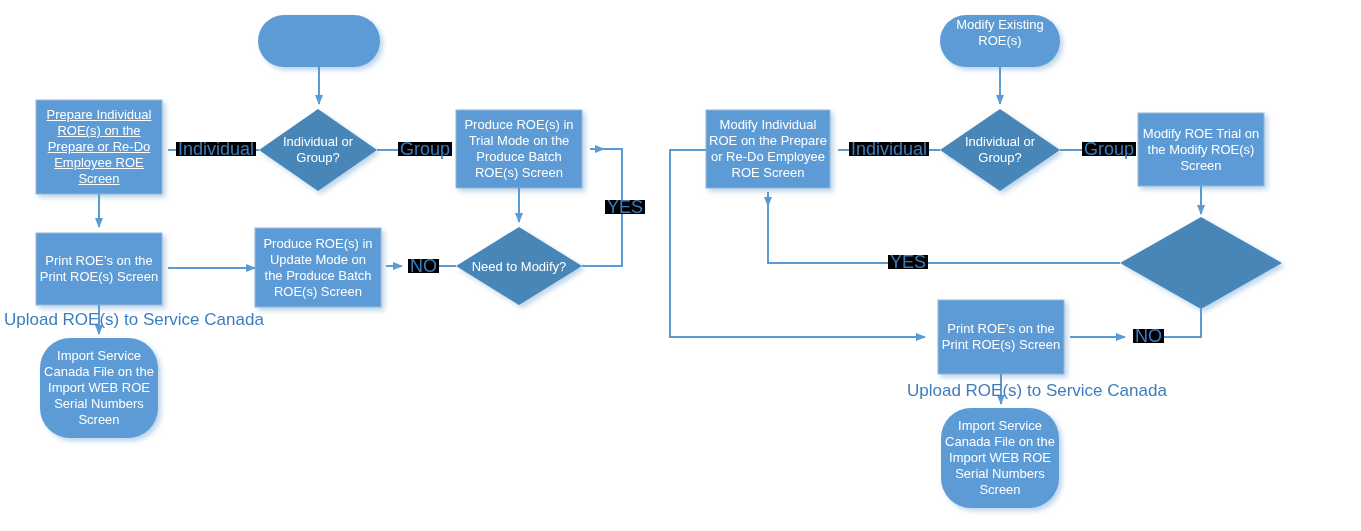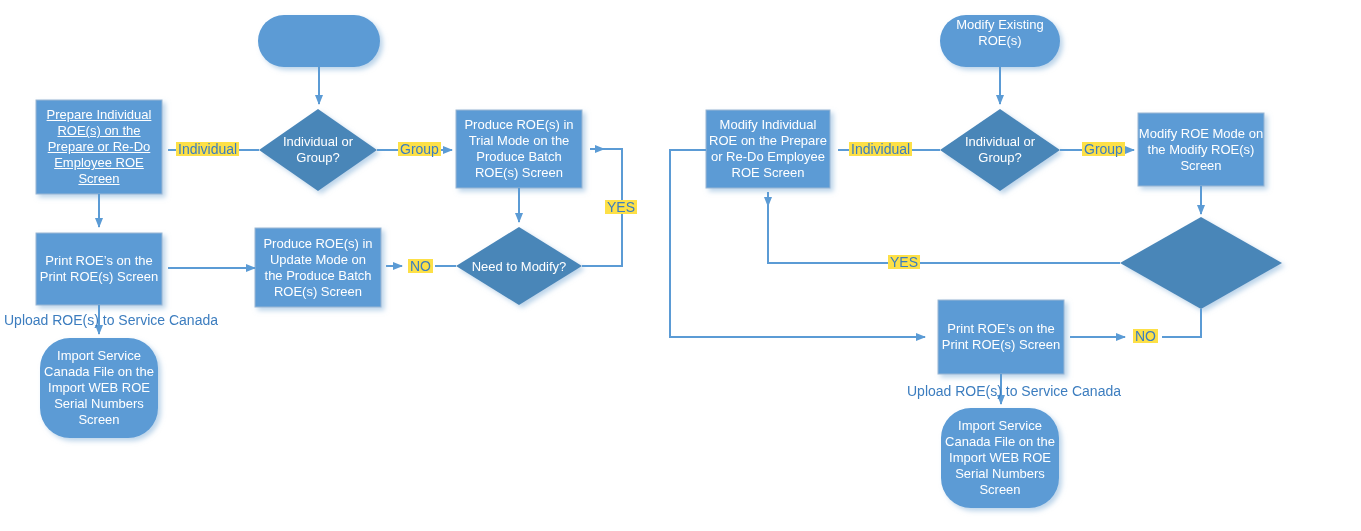"Modify ROE Mode on" div.node-label { text: Mode -> Trial }
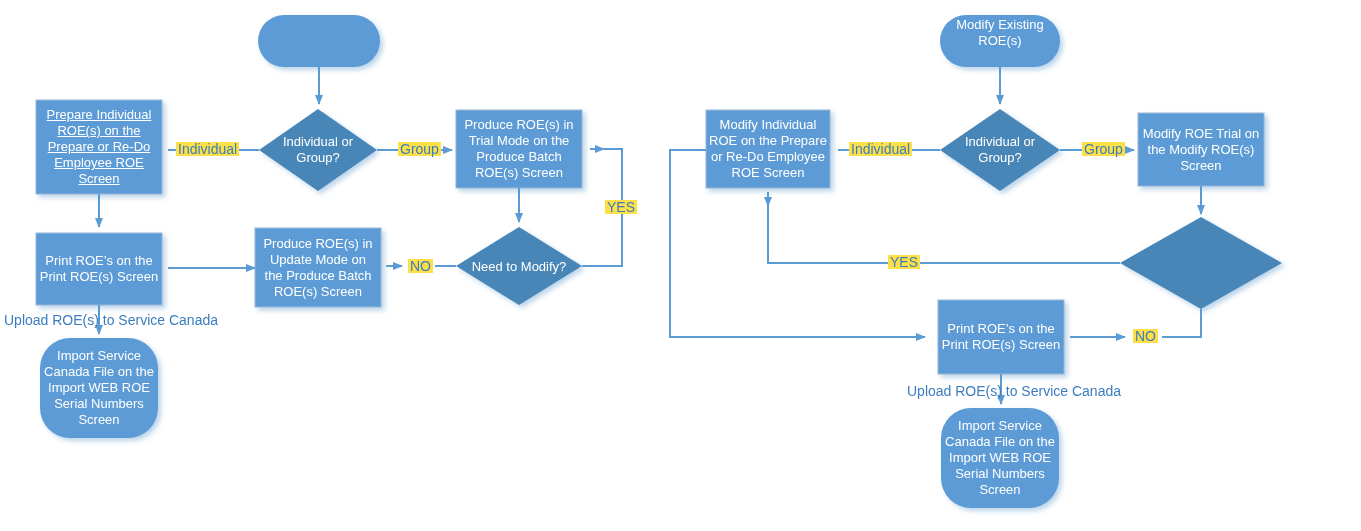"Individual" .edge-label { background: #fde047 -> #000000; font-size: 14px -> 18px }
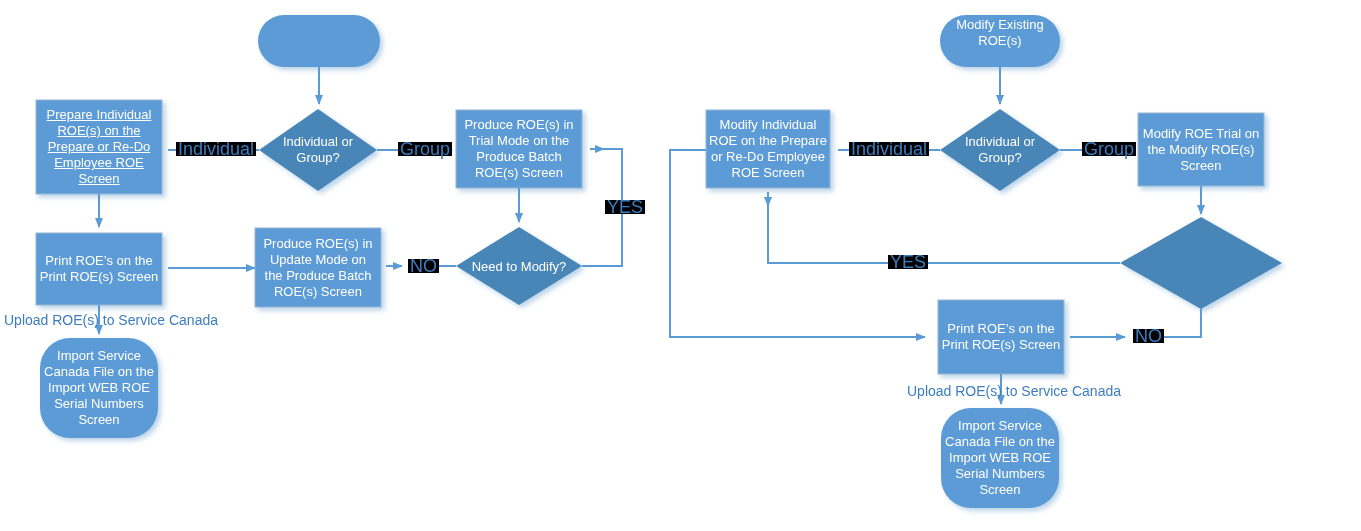"Upload ROE(s) to Service Canada" .edge-label.upload { font-size: 14px -> 17px }
